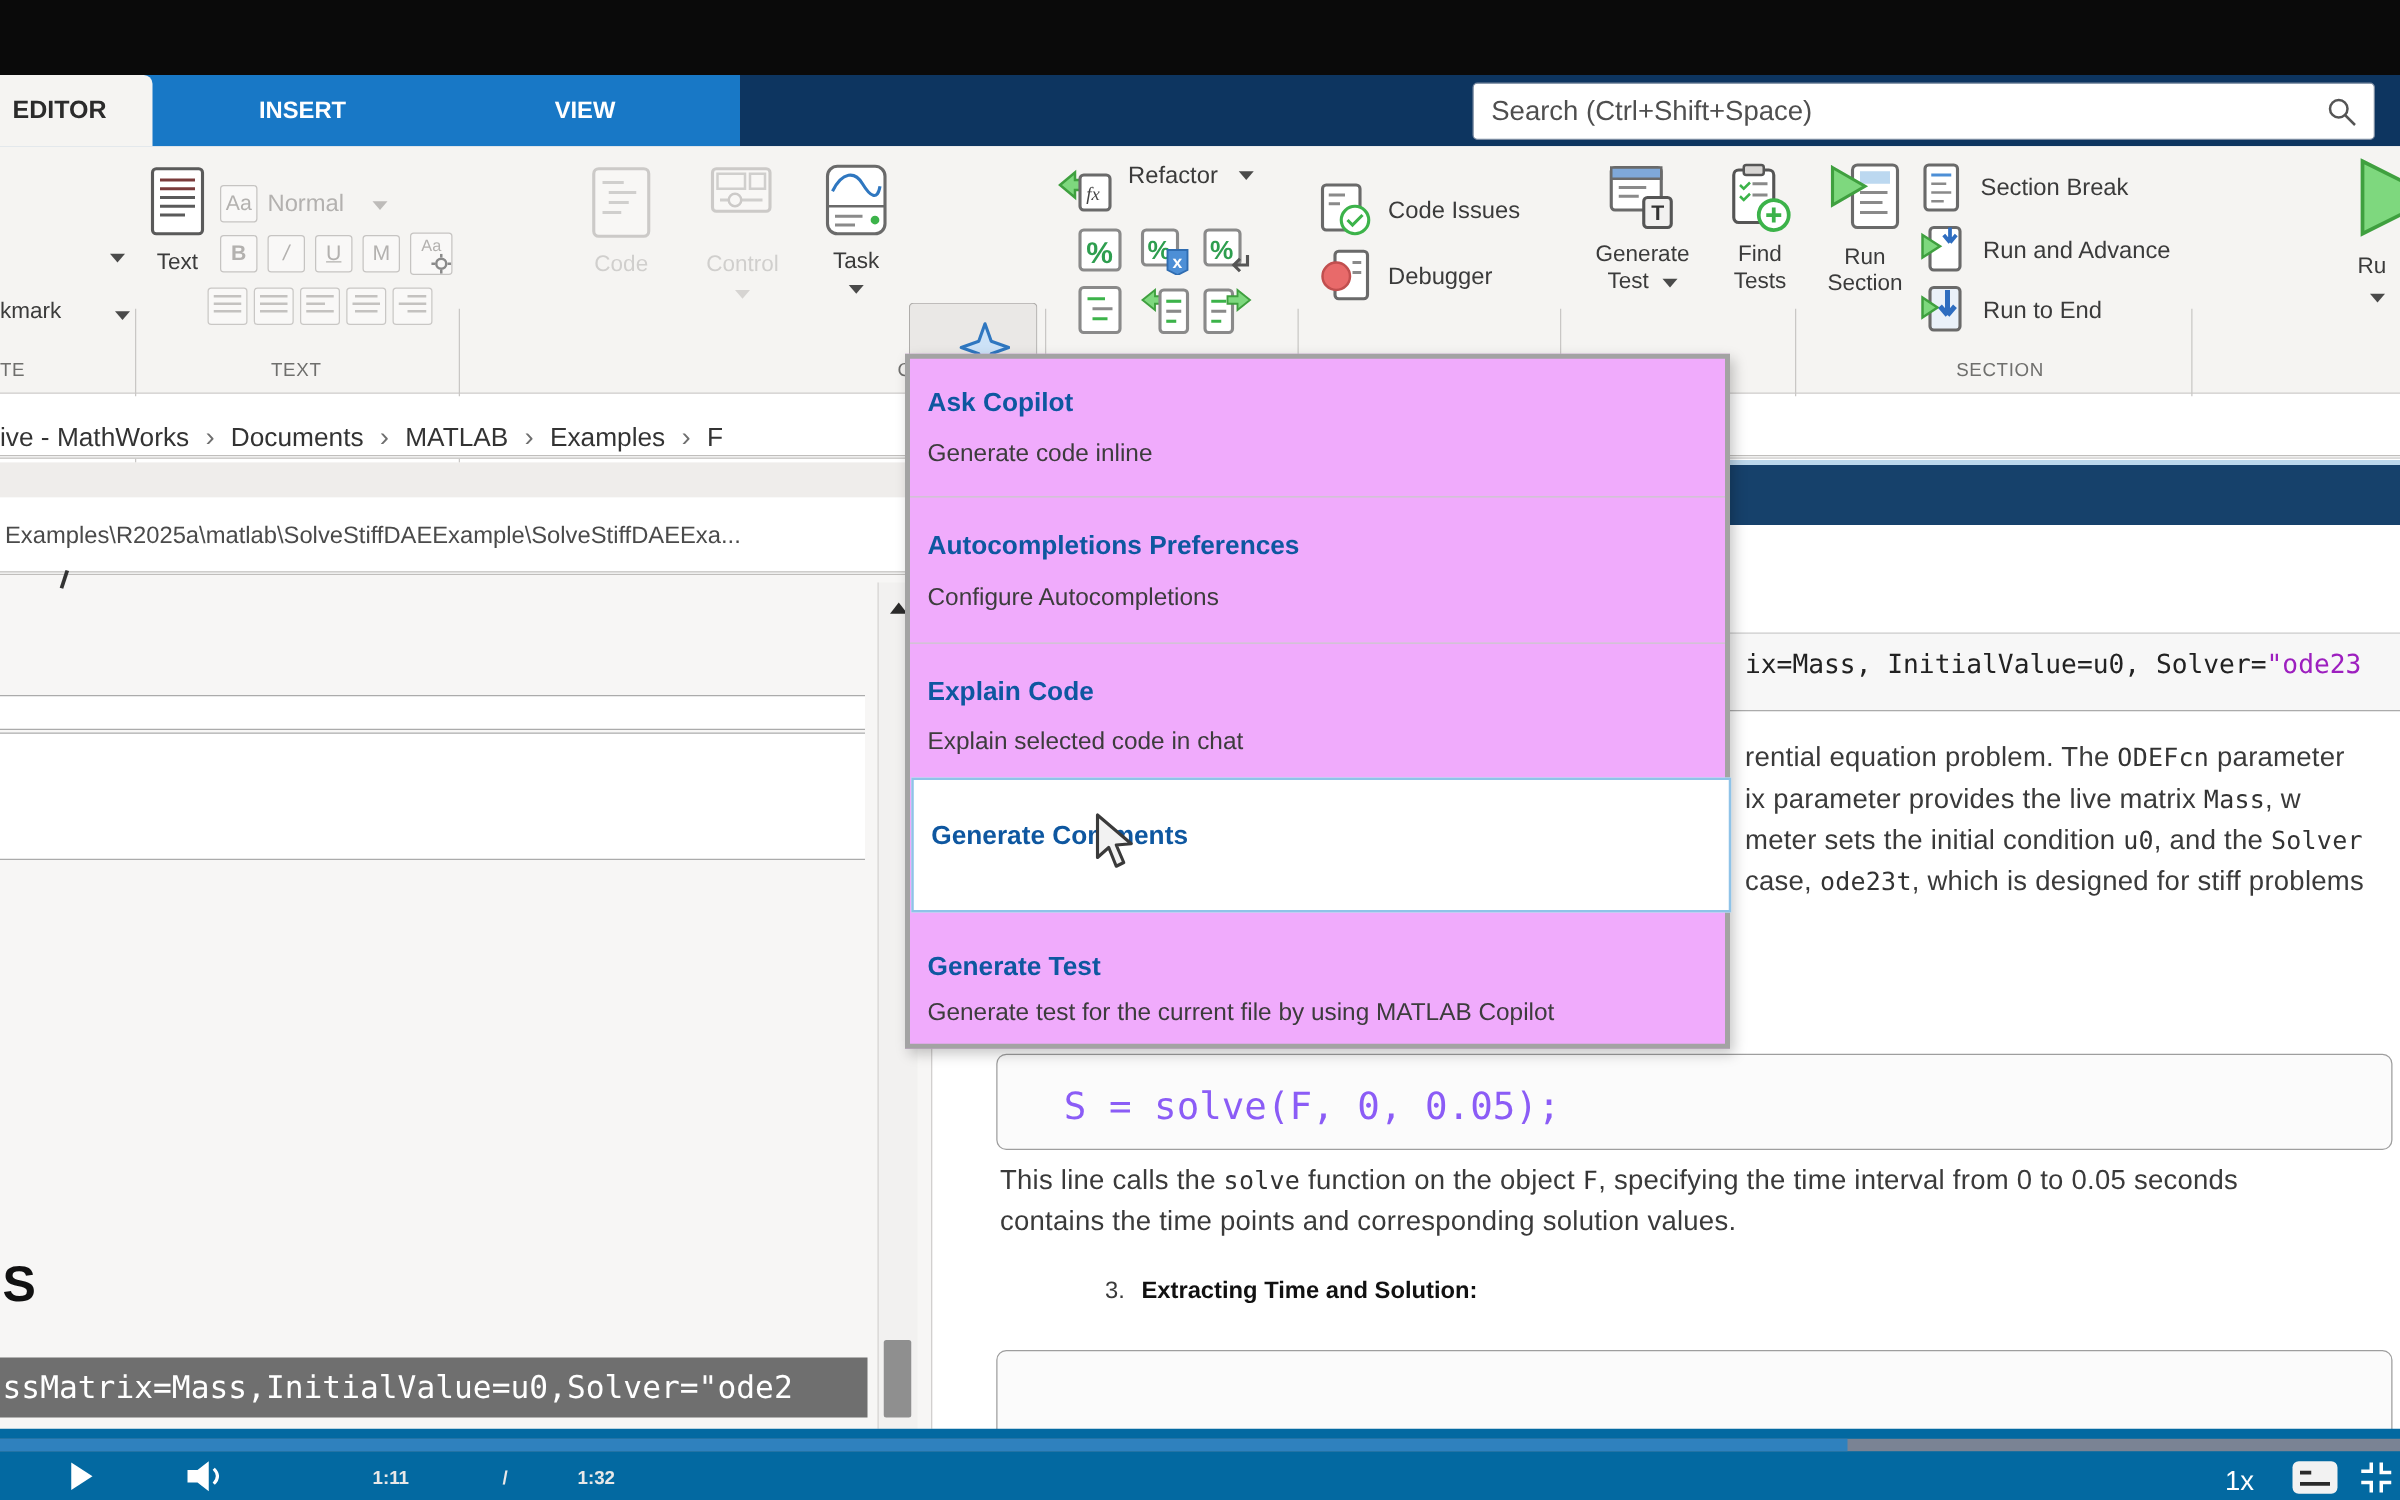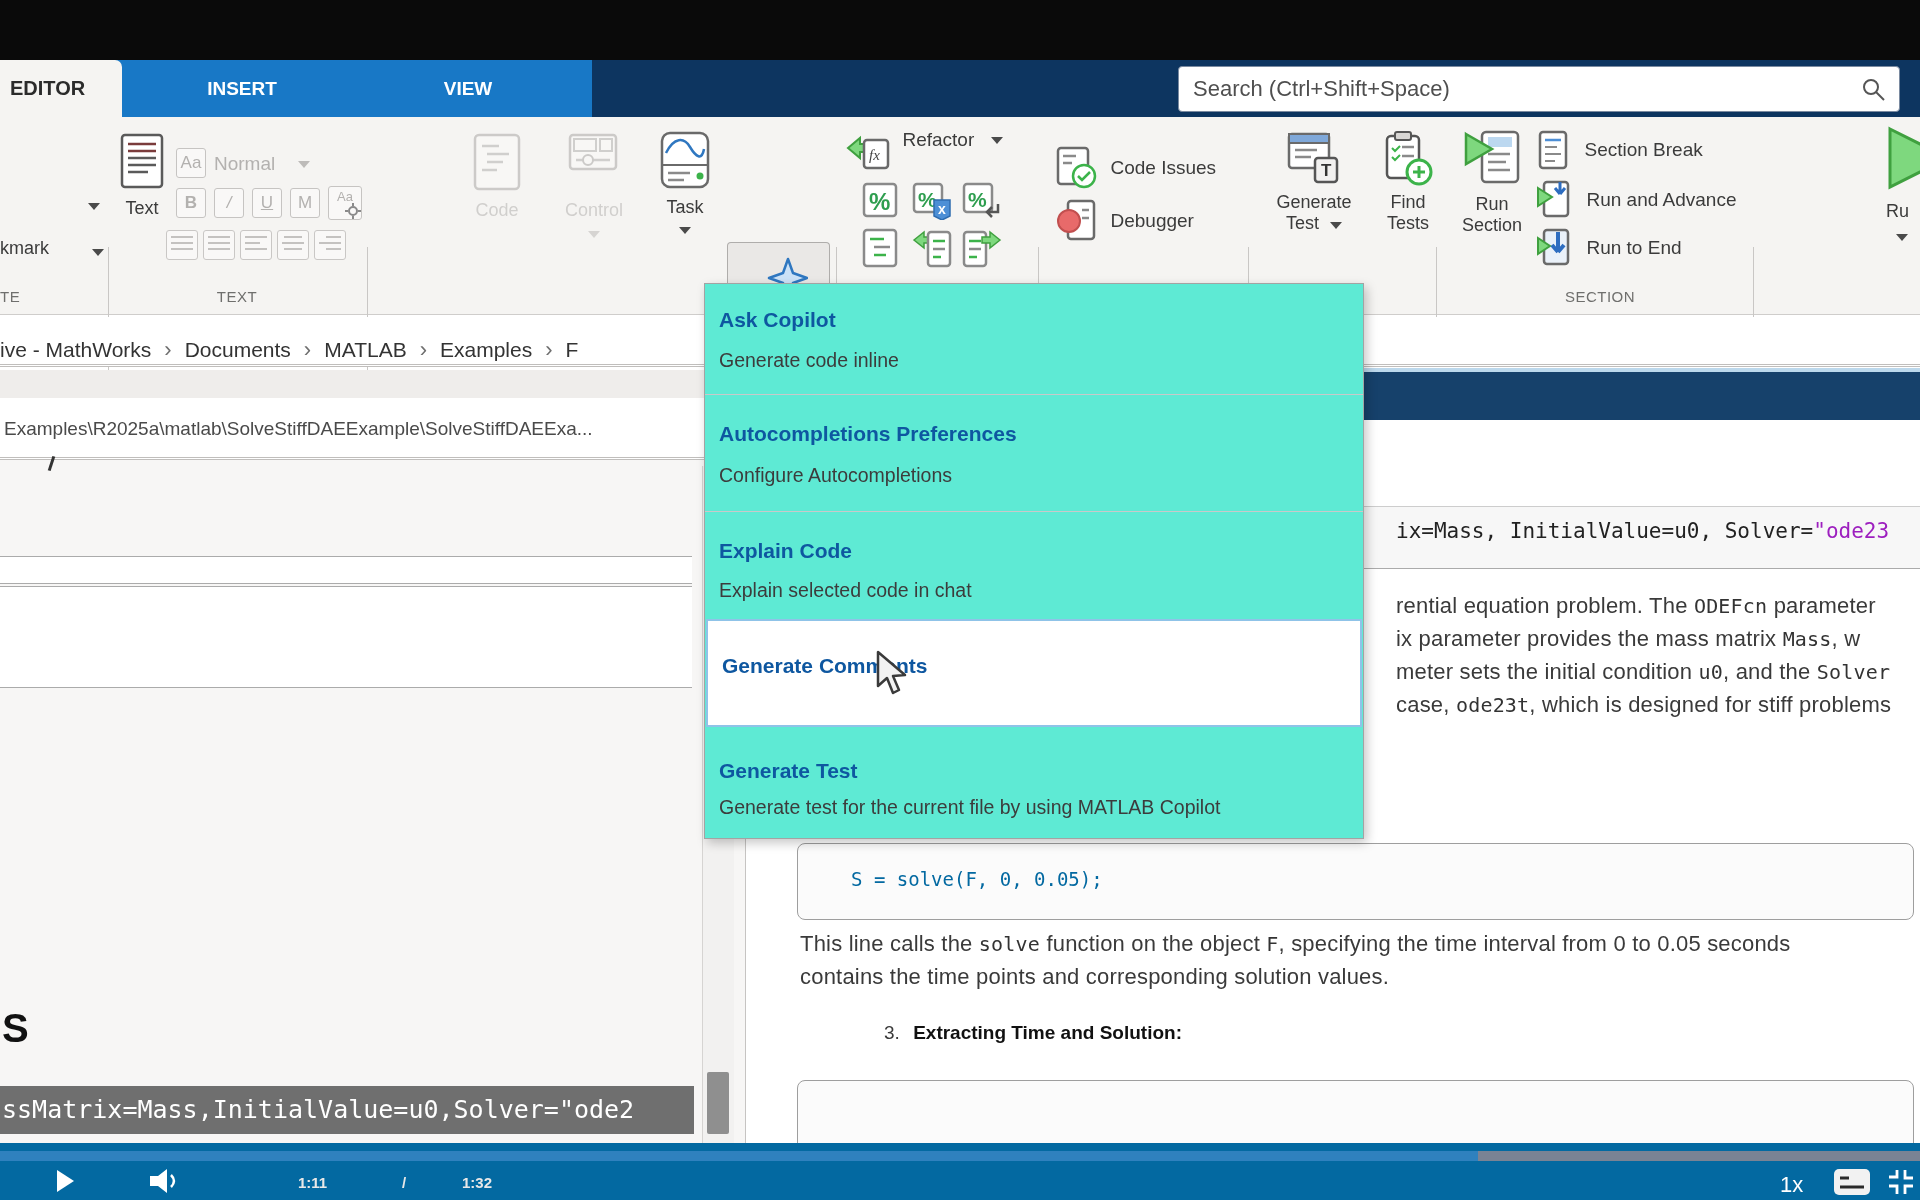"Ask Copilot" #copilot-menu { background: #5eead4 -> #f0abfc; border: 1px solid #a3a3a3 -> 4px solid #a3a3a3; left: 704px -> 724px }
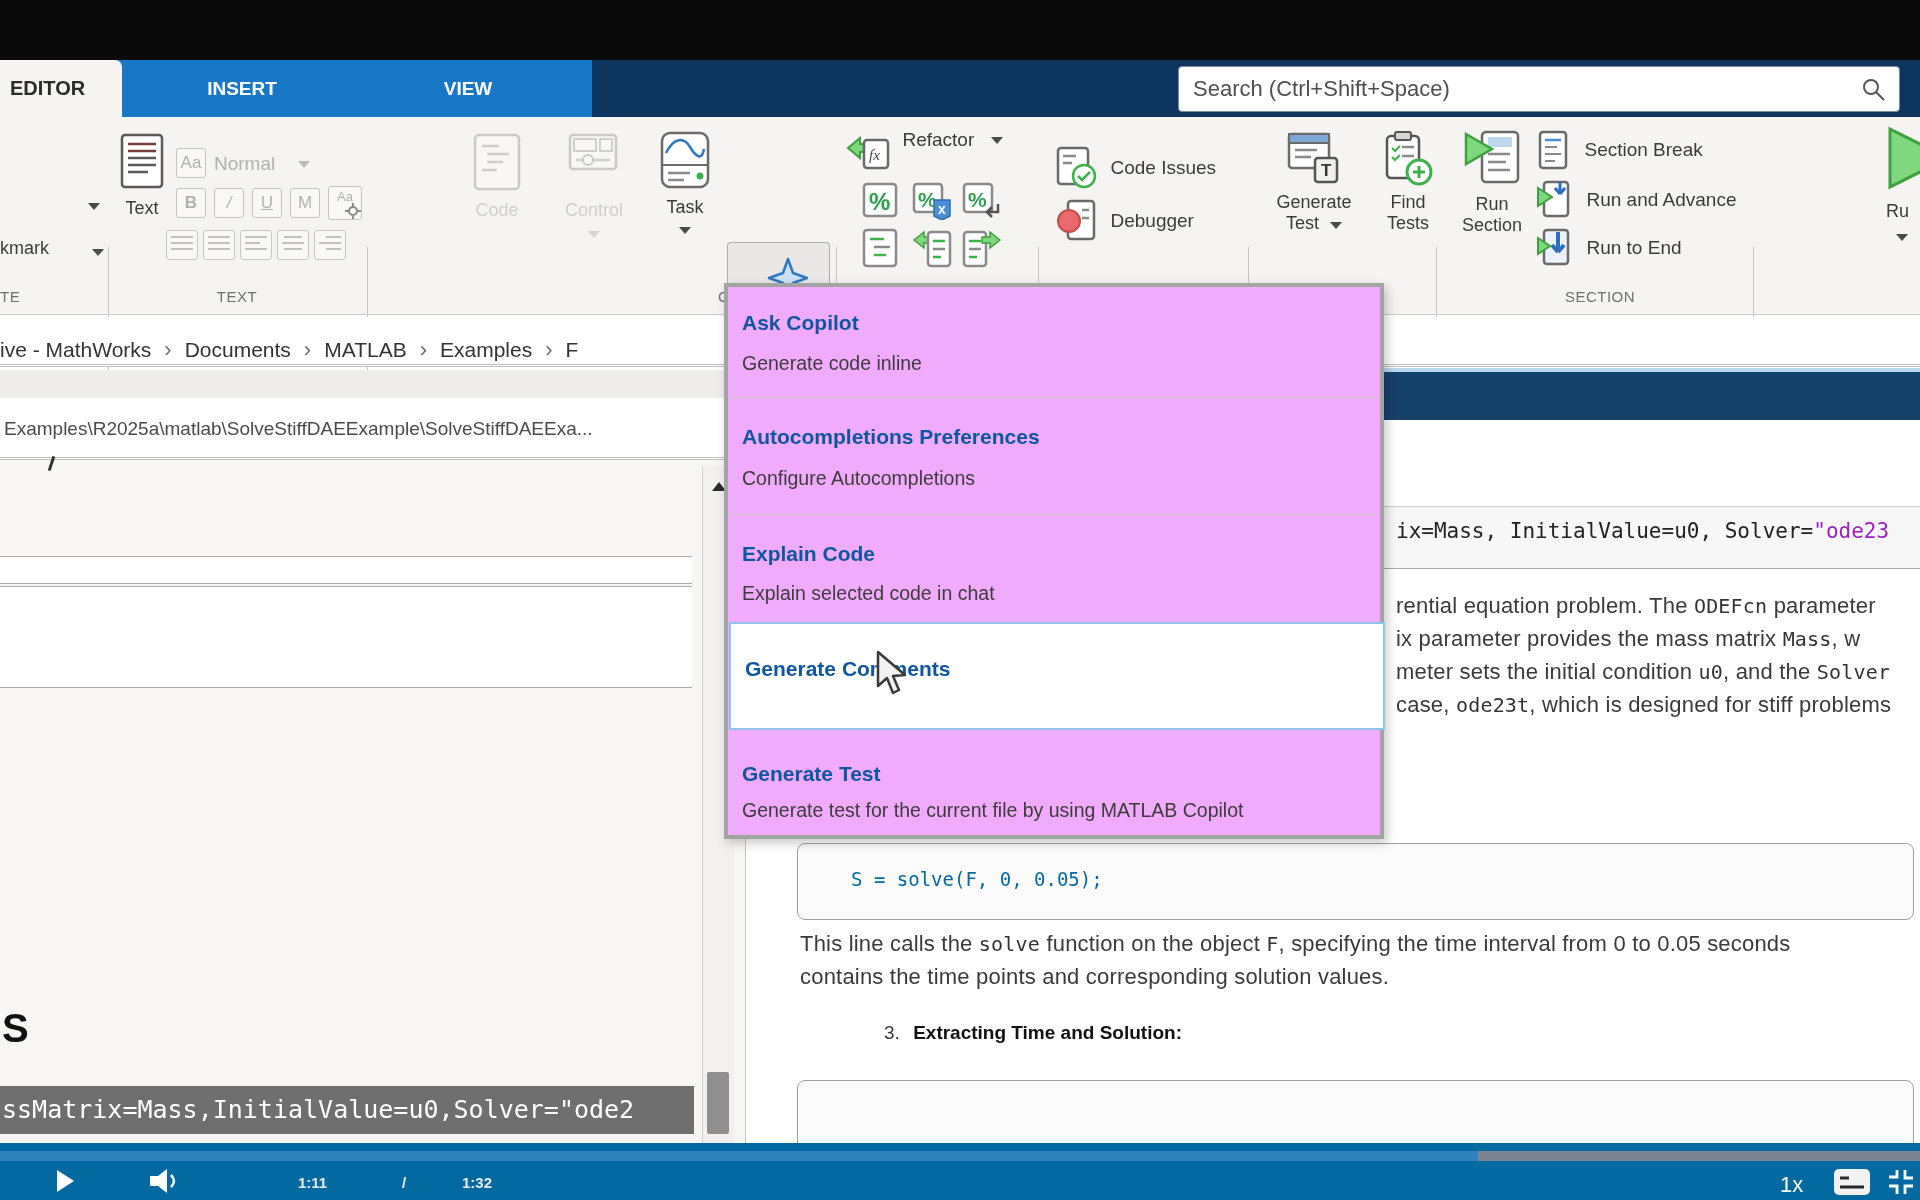"ix parameter provides the mass" span { text: mass -> live }
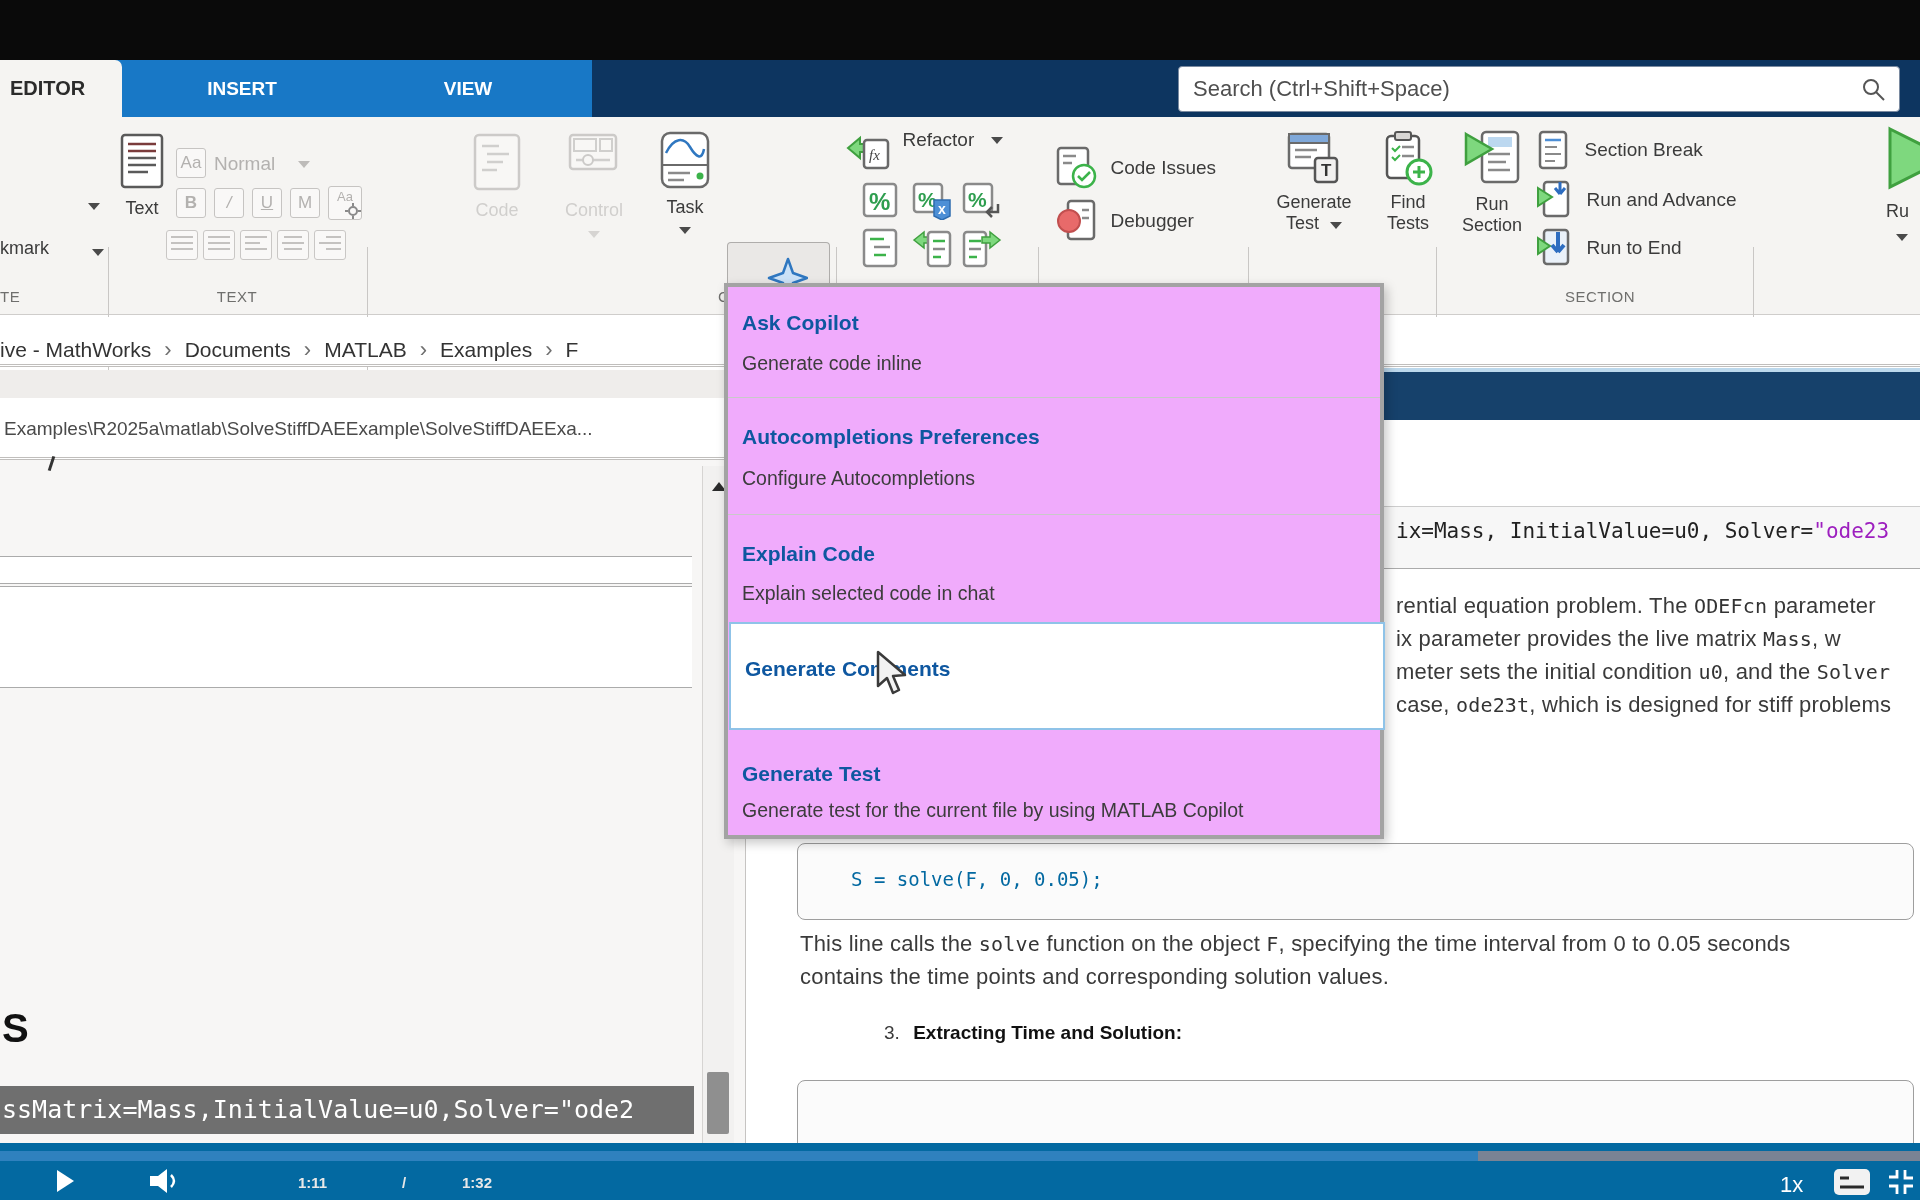"S = solve(F, 0, 0.05);" div.nowrap { color: #0369a1 -> #8b5cf6; font-size: 19px -> 30px }
